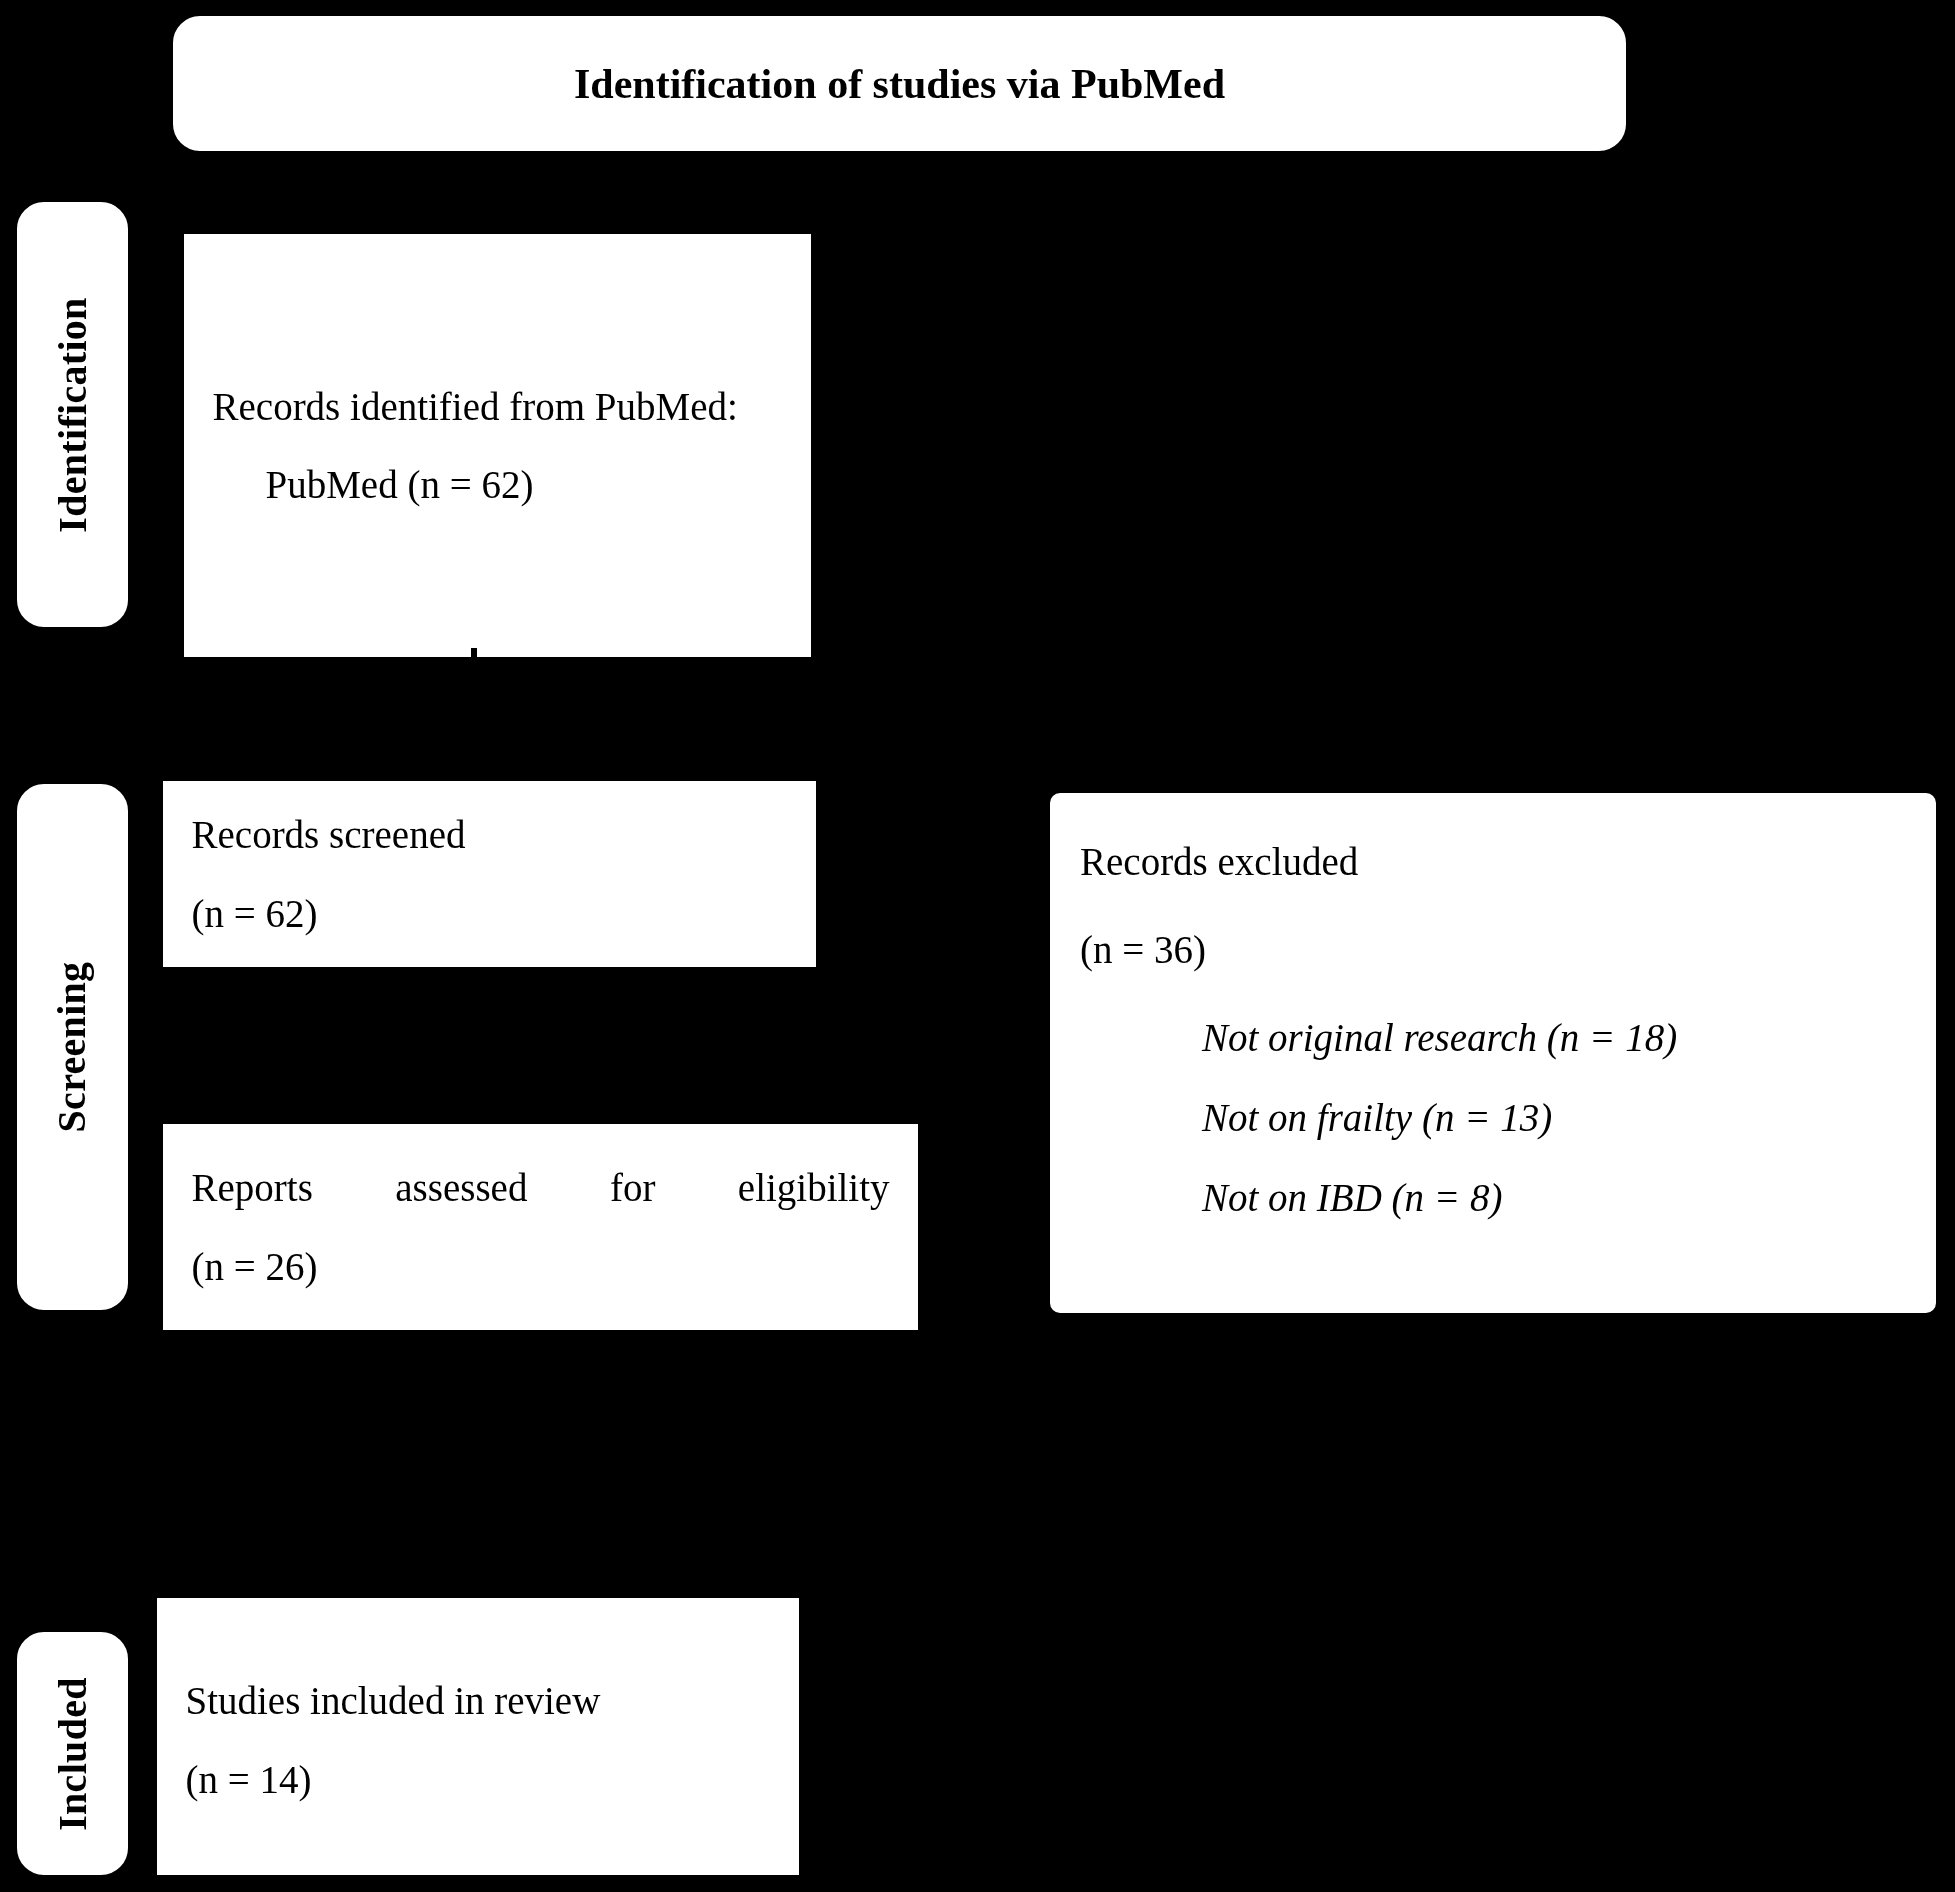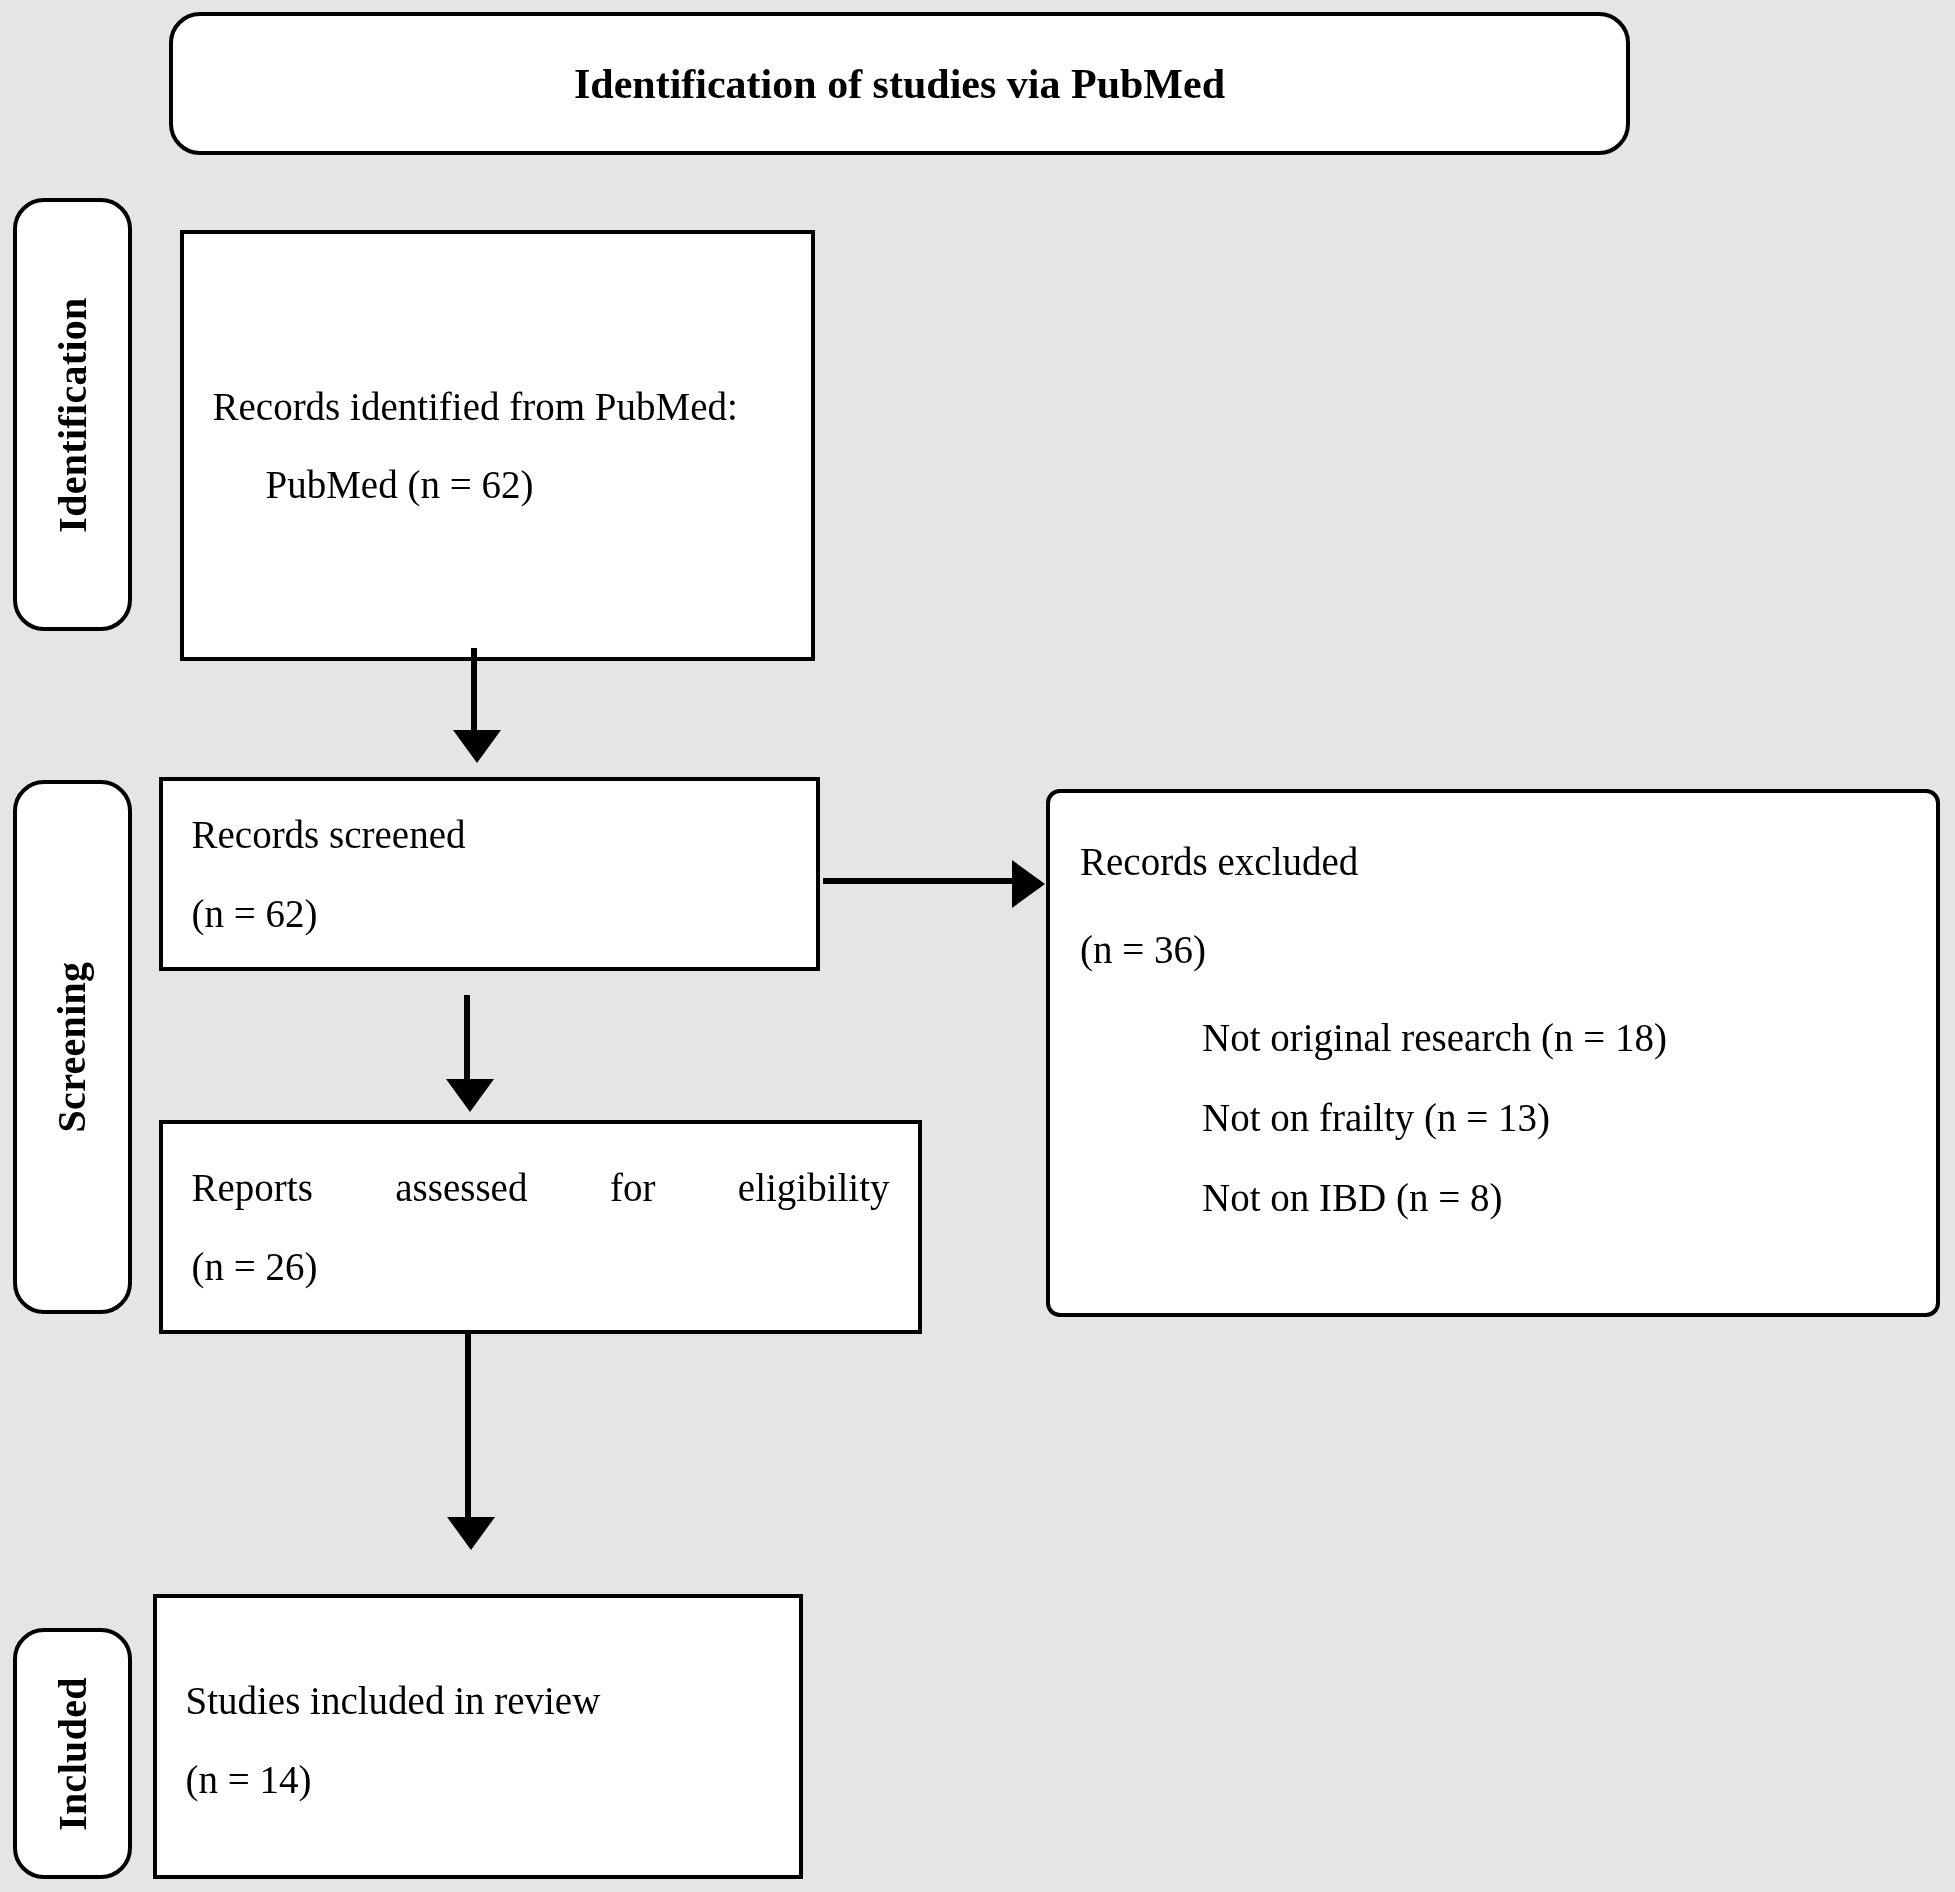"Identification of studies via PubMed" #canvas { background: #e5e5e5 -> #000000 }
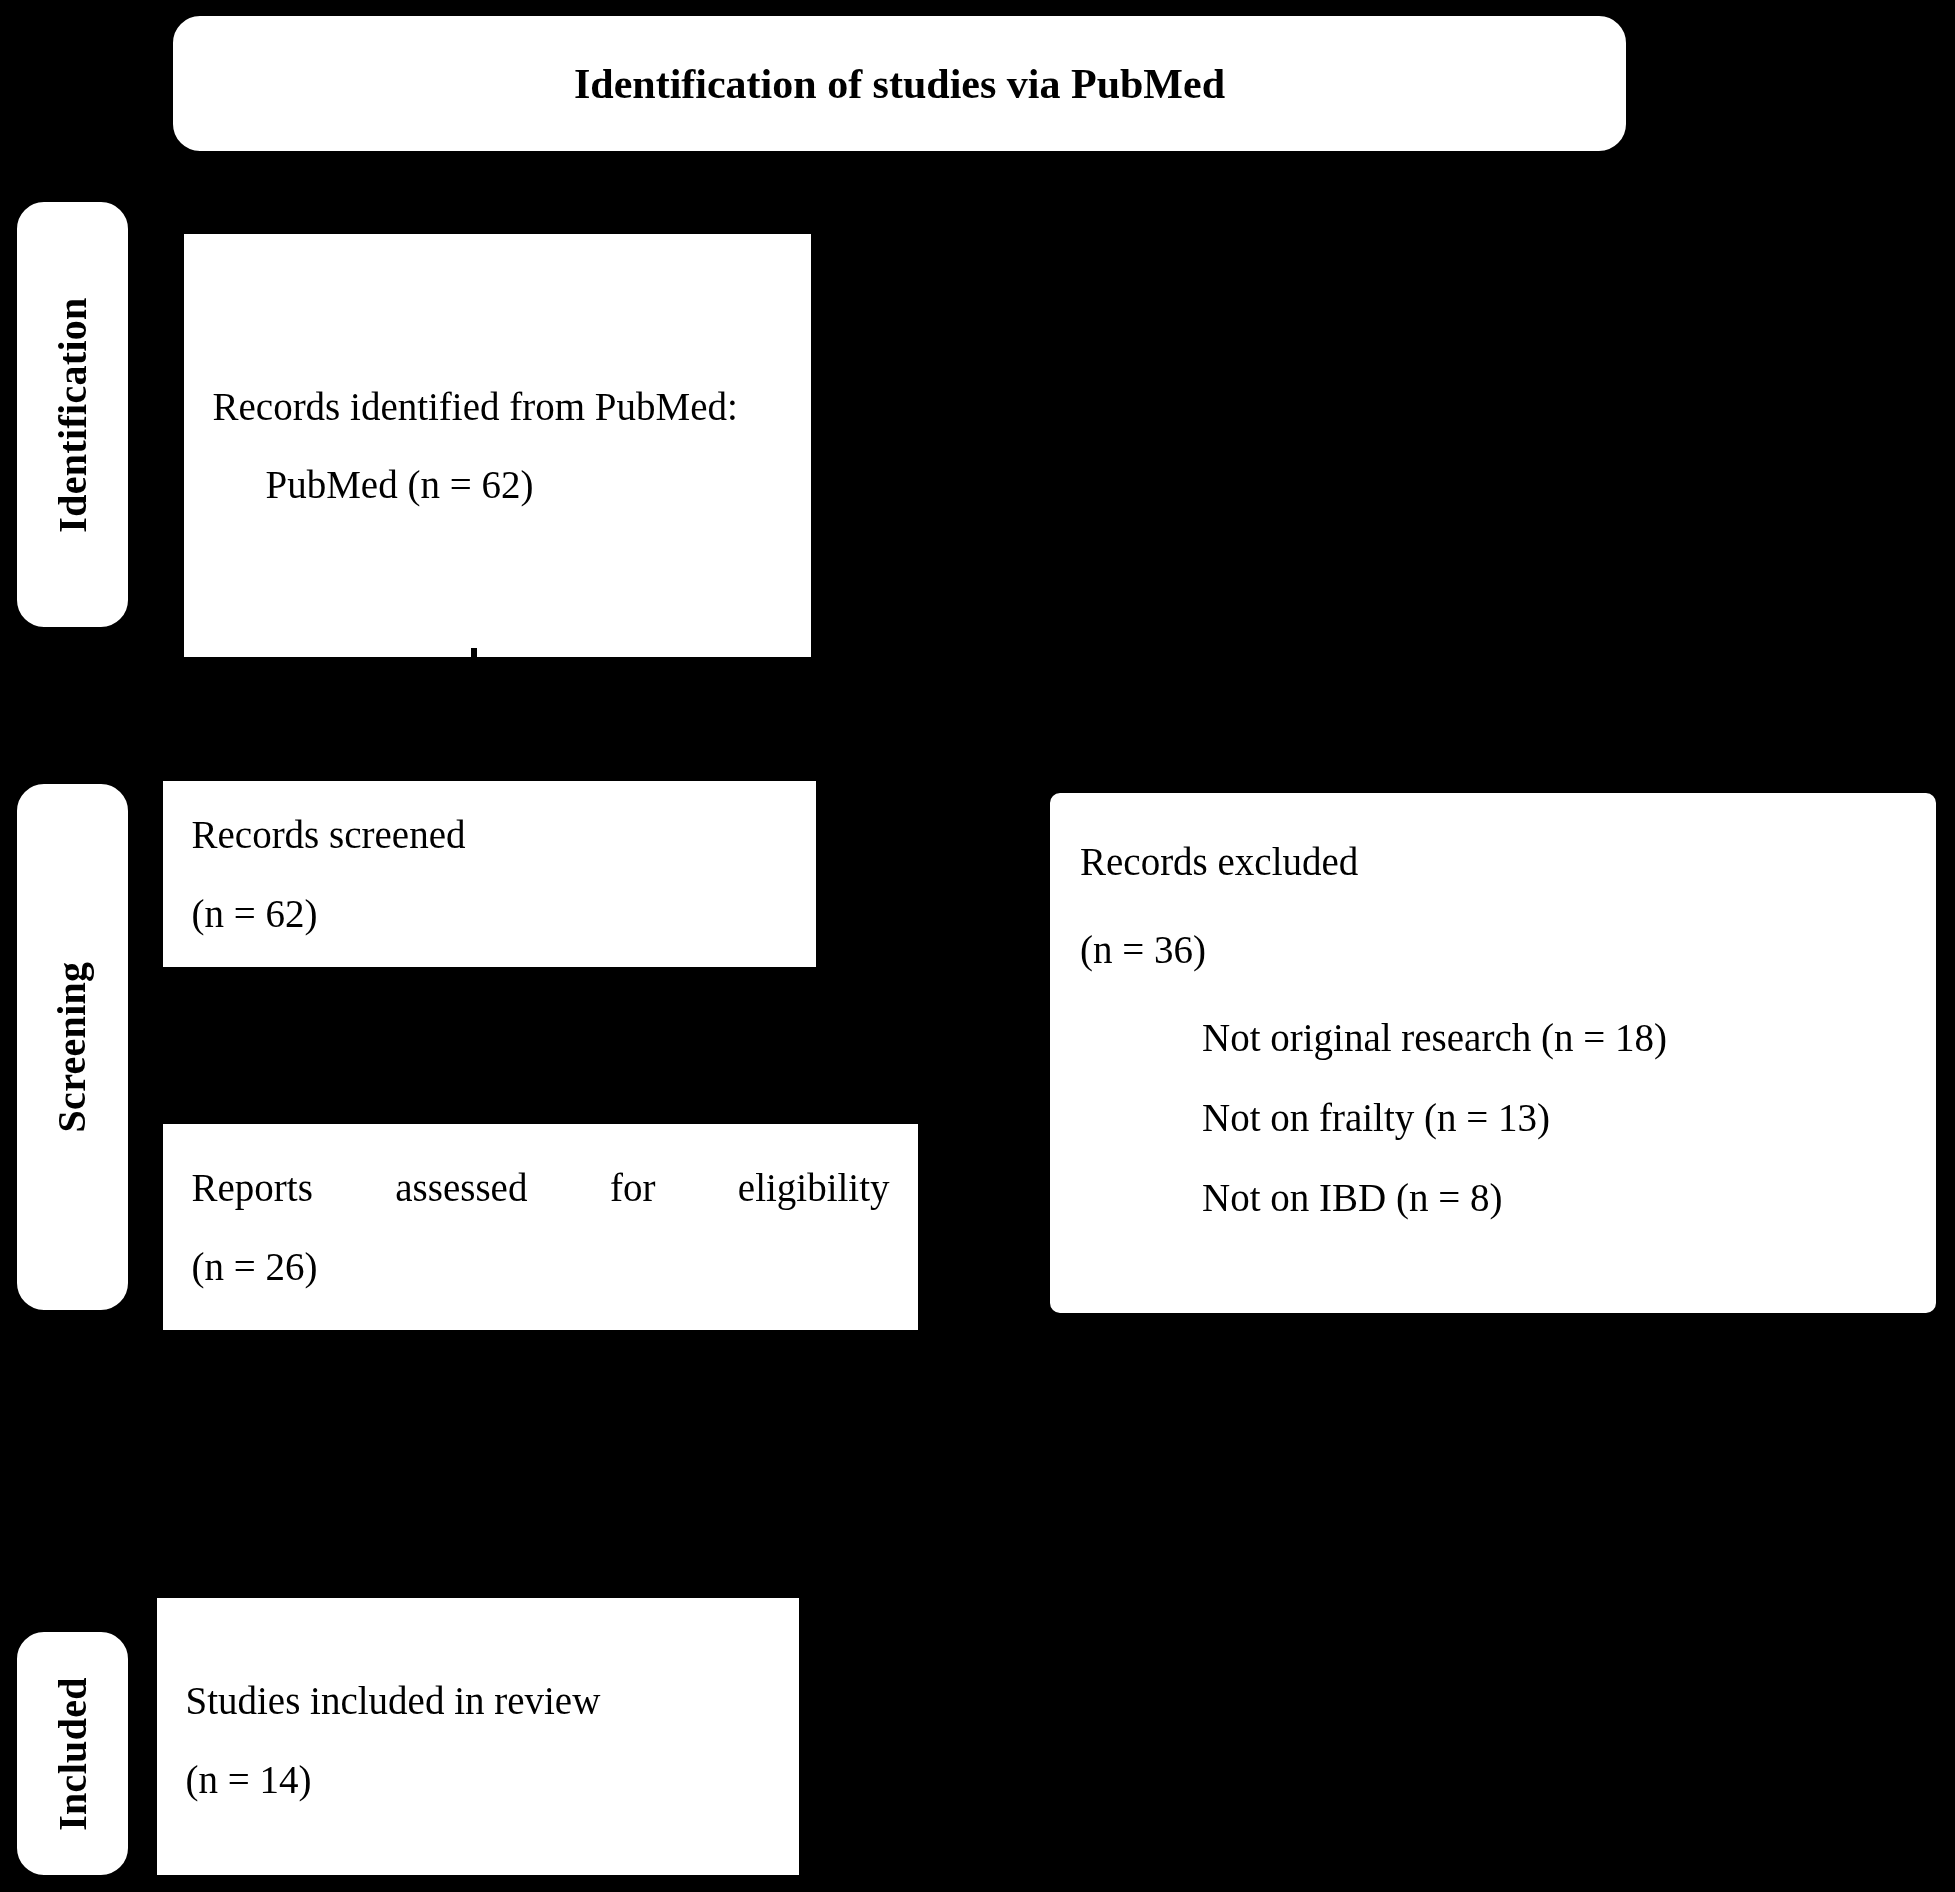"Not original research (n =" .content.excluded .line.sub { font-style: none -> italic }
